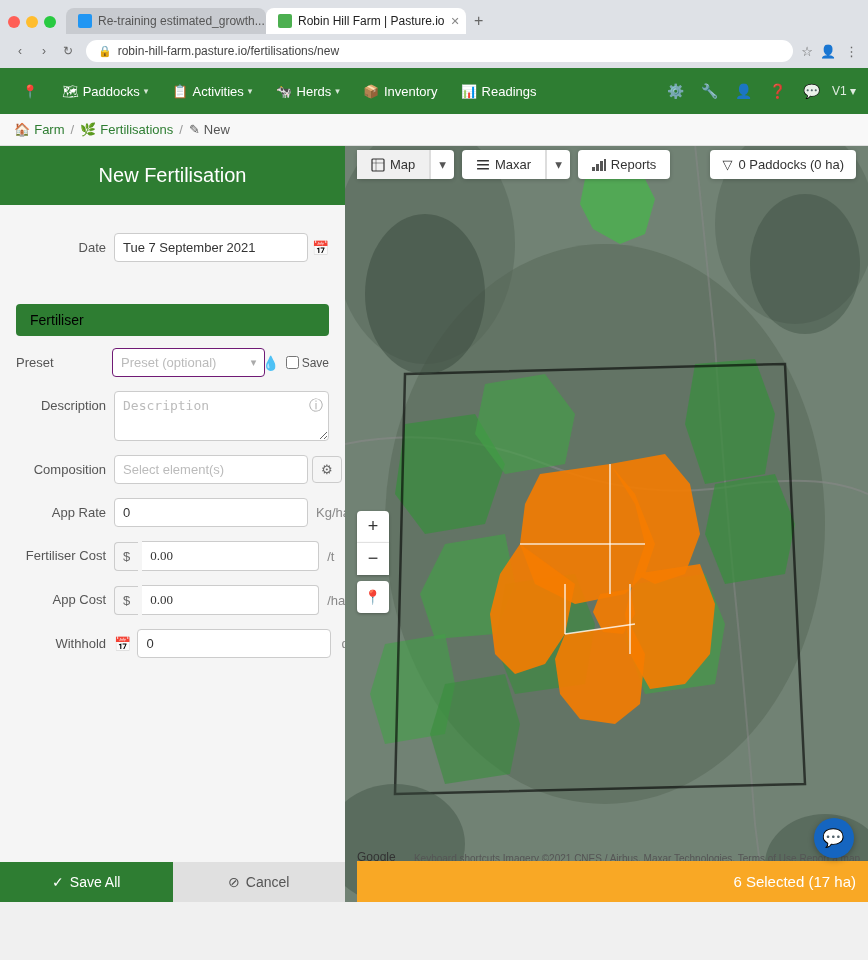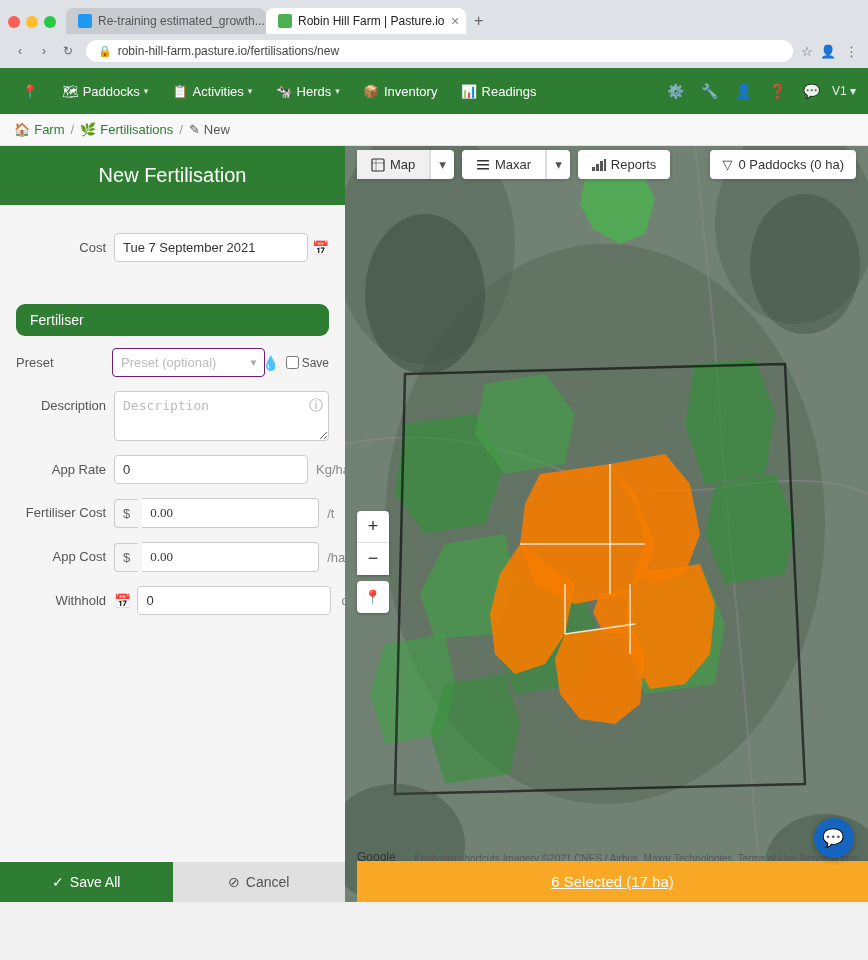"Cost" div.form-label { text: Cost -> Date }
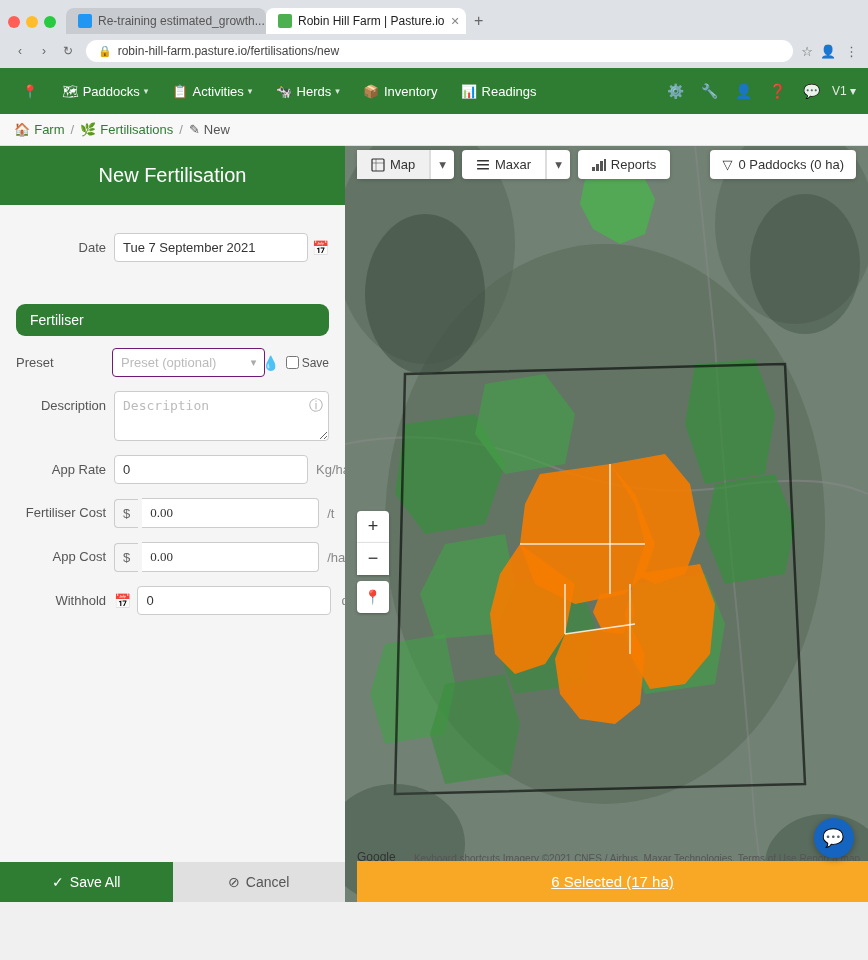"Fertiliser" .section-header { border-radius: 9px -> 4px; color: #ffffff -> #000000 }
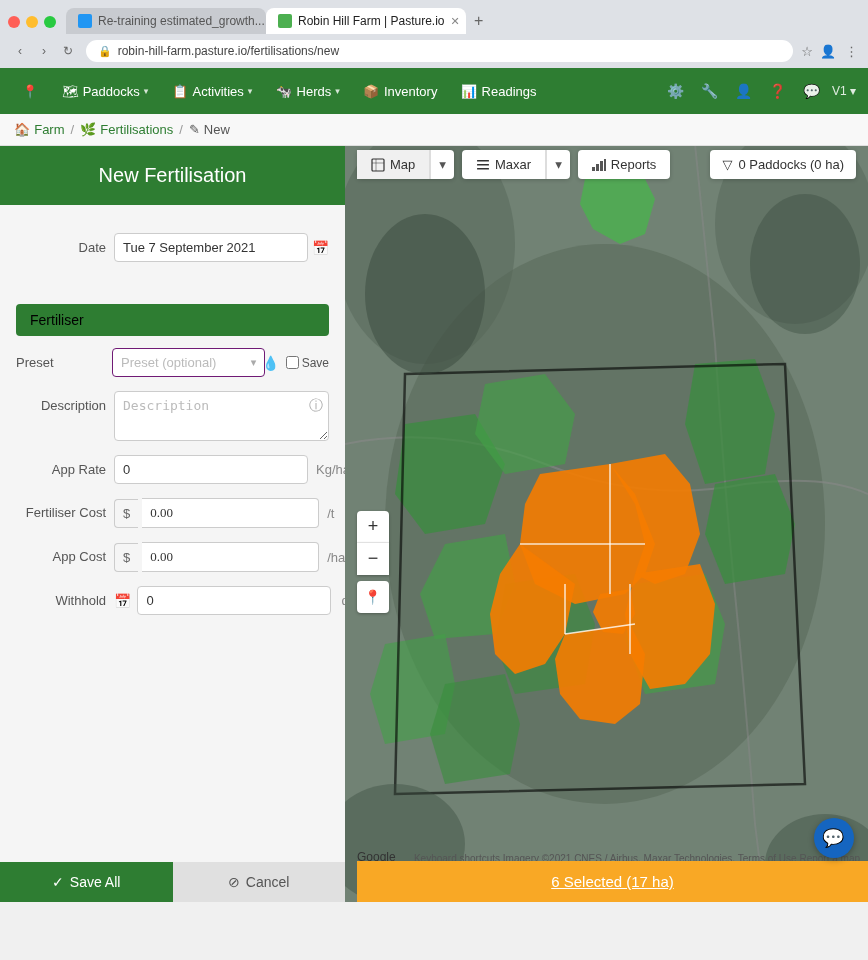"Composition" div.form-row { html: none -> <div> <div>Composition</div> <div> <input> <button>⚙</button> </div> </div> }
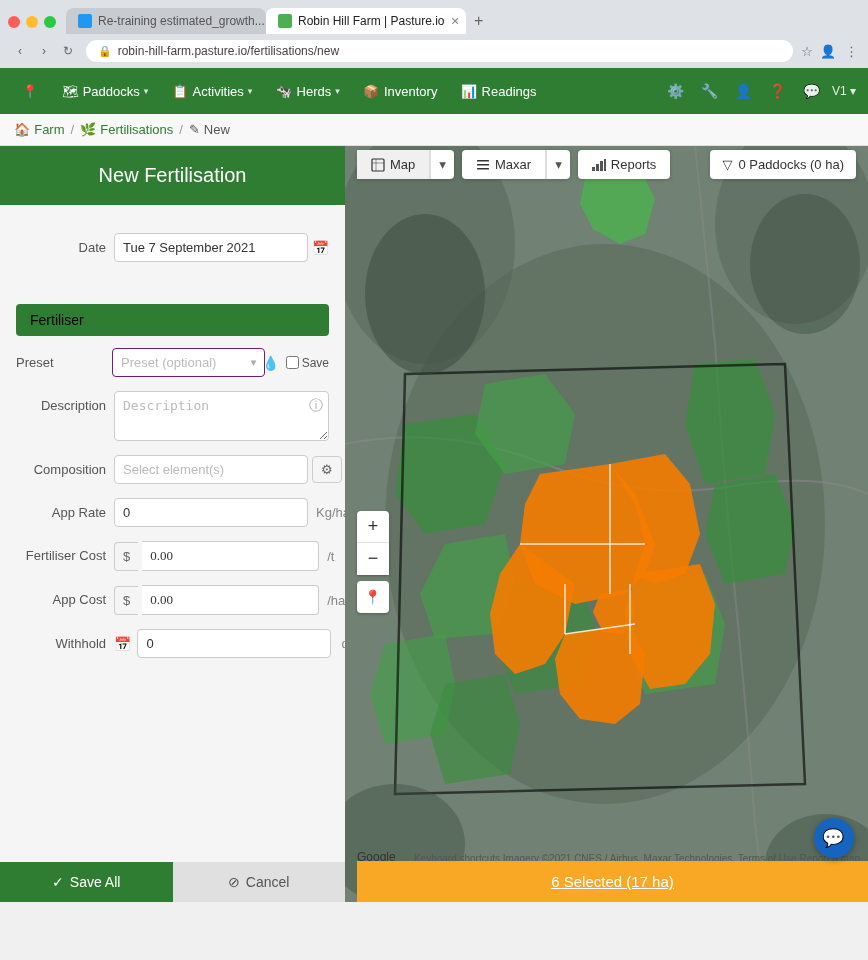"6 Selected (17 ha)" .selection-bar { text-align: center -> right; text-decoration: underline -> none }
